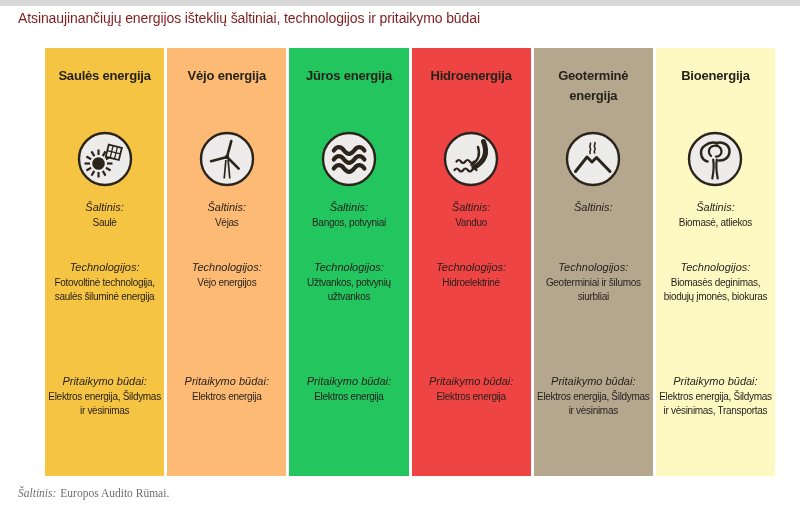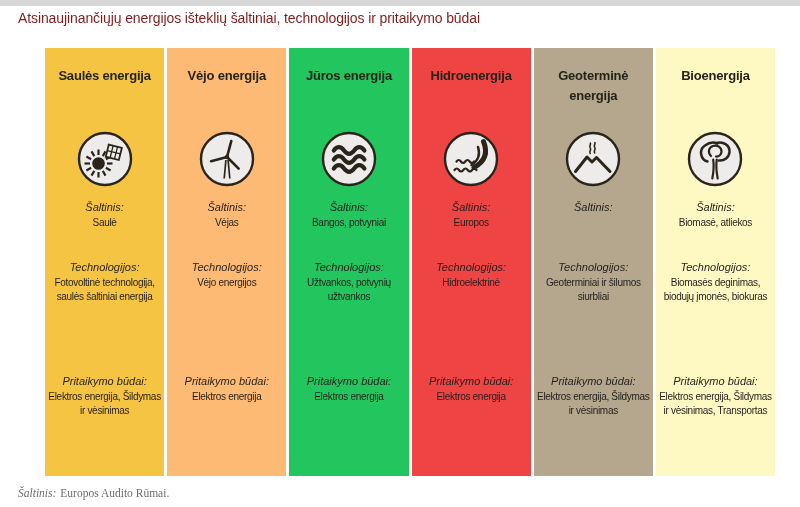"Europos" div.c-value { text: Europos -> Vanduo }
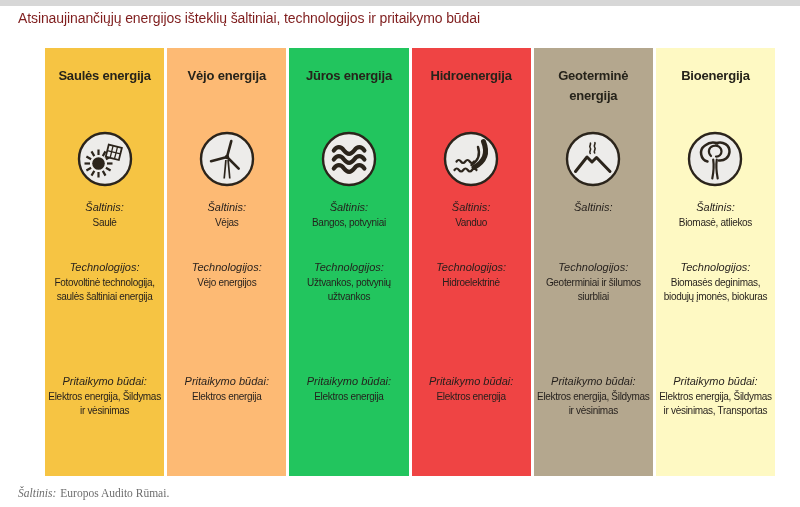"Fotovoltinė technologija, saulės" div.c-value { text: šaltiniai -> šiluminė }
